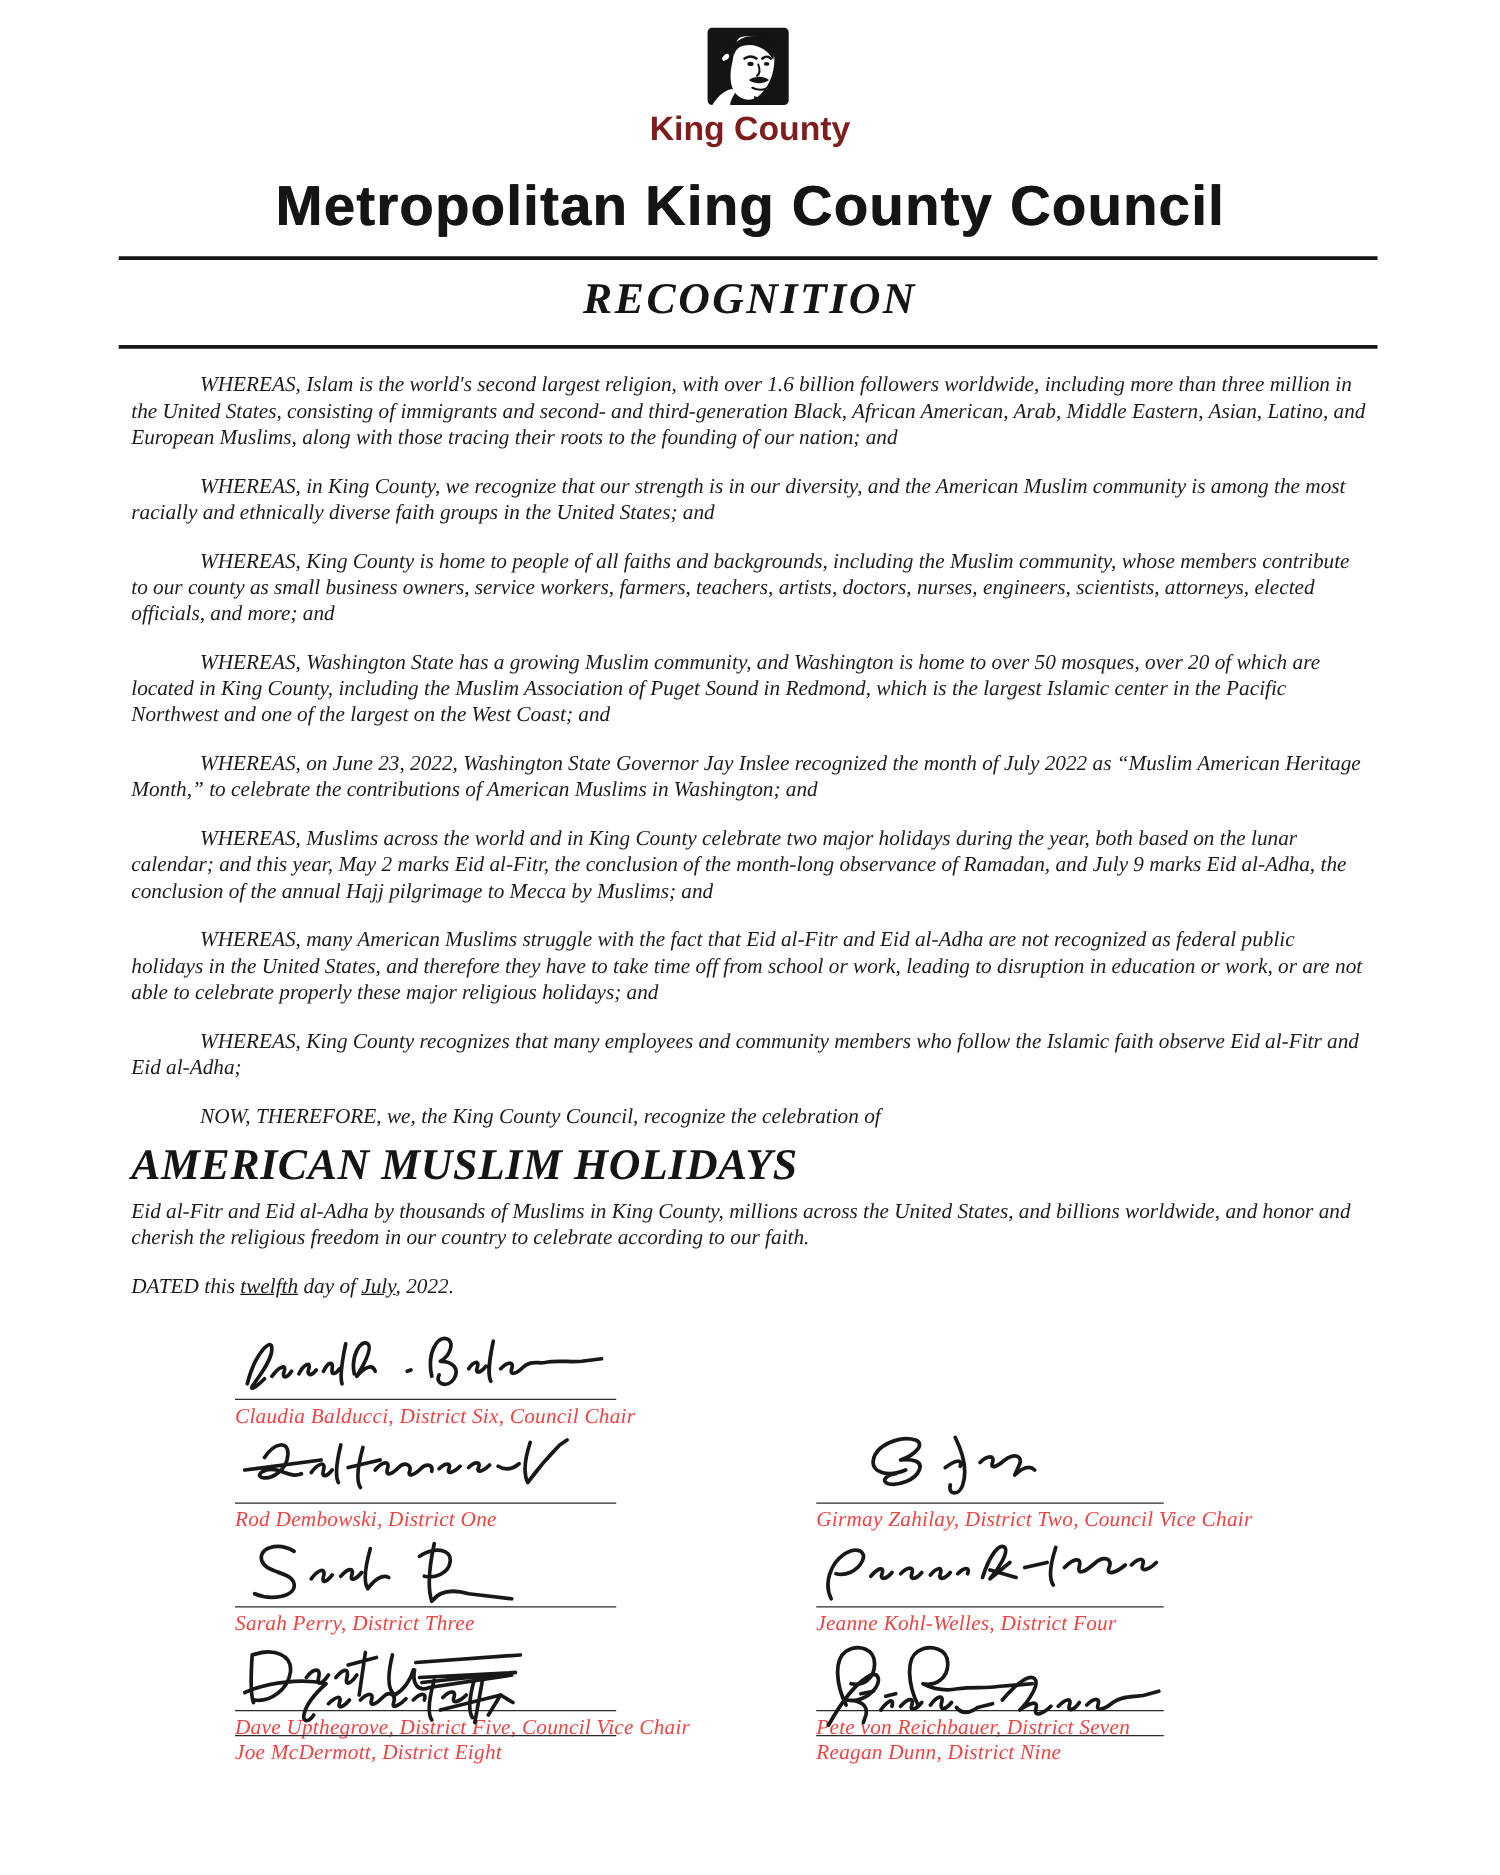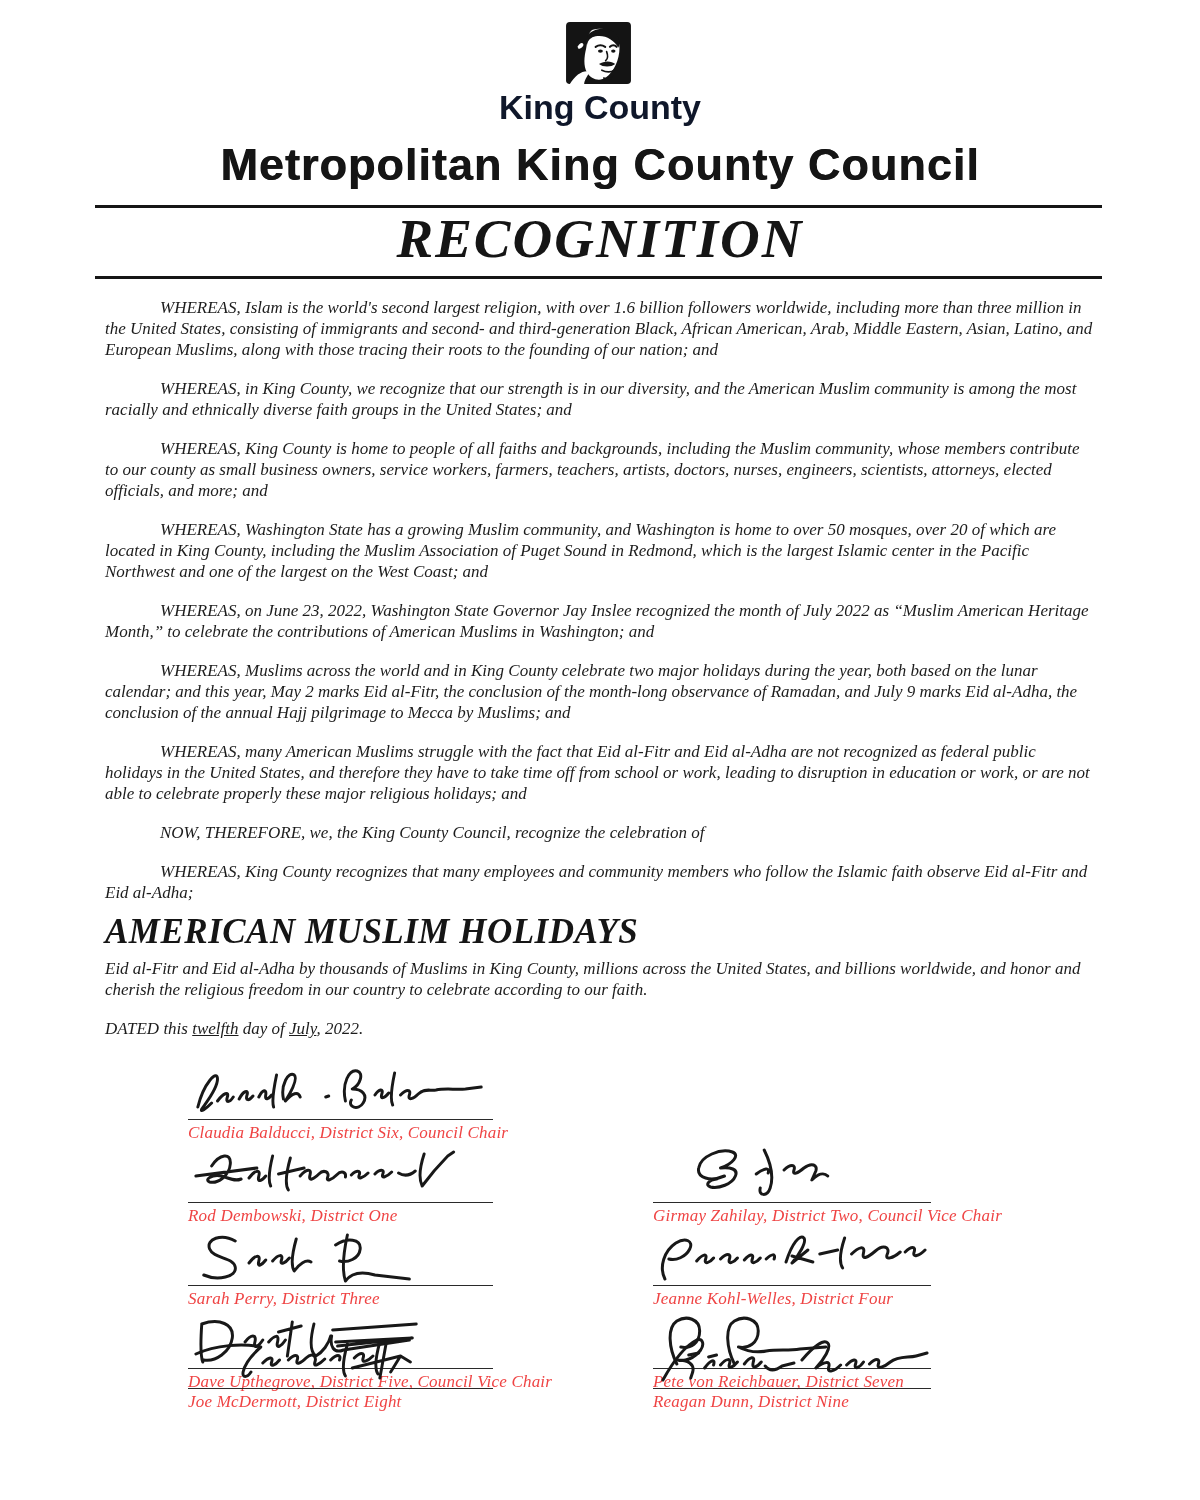"King County" .logo-text { color: #0f172a -> #7f1d1d; font-size: 34px -> 27px }
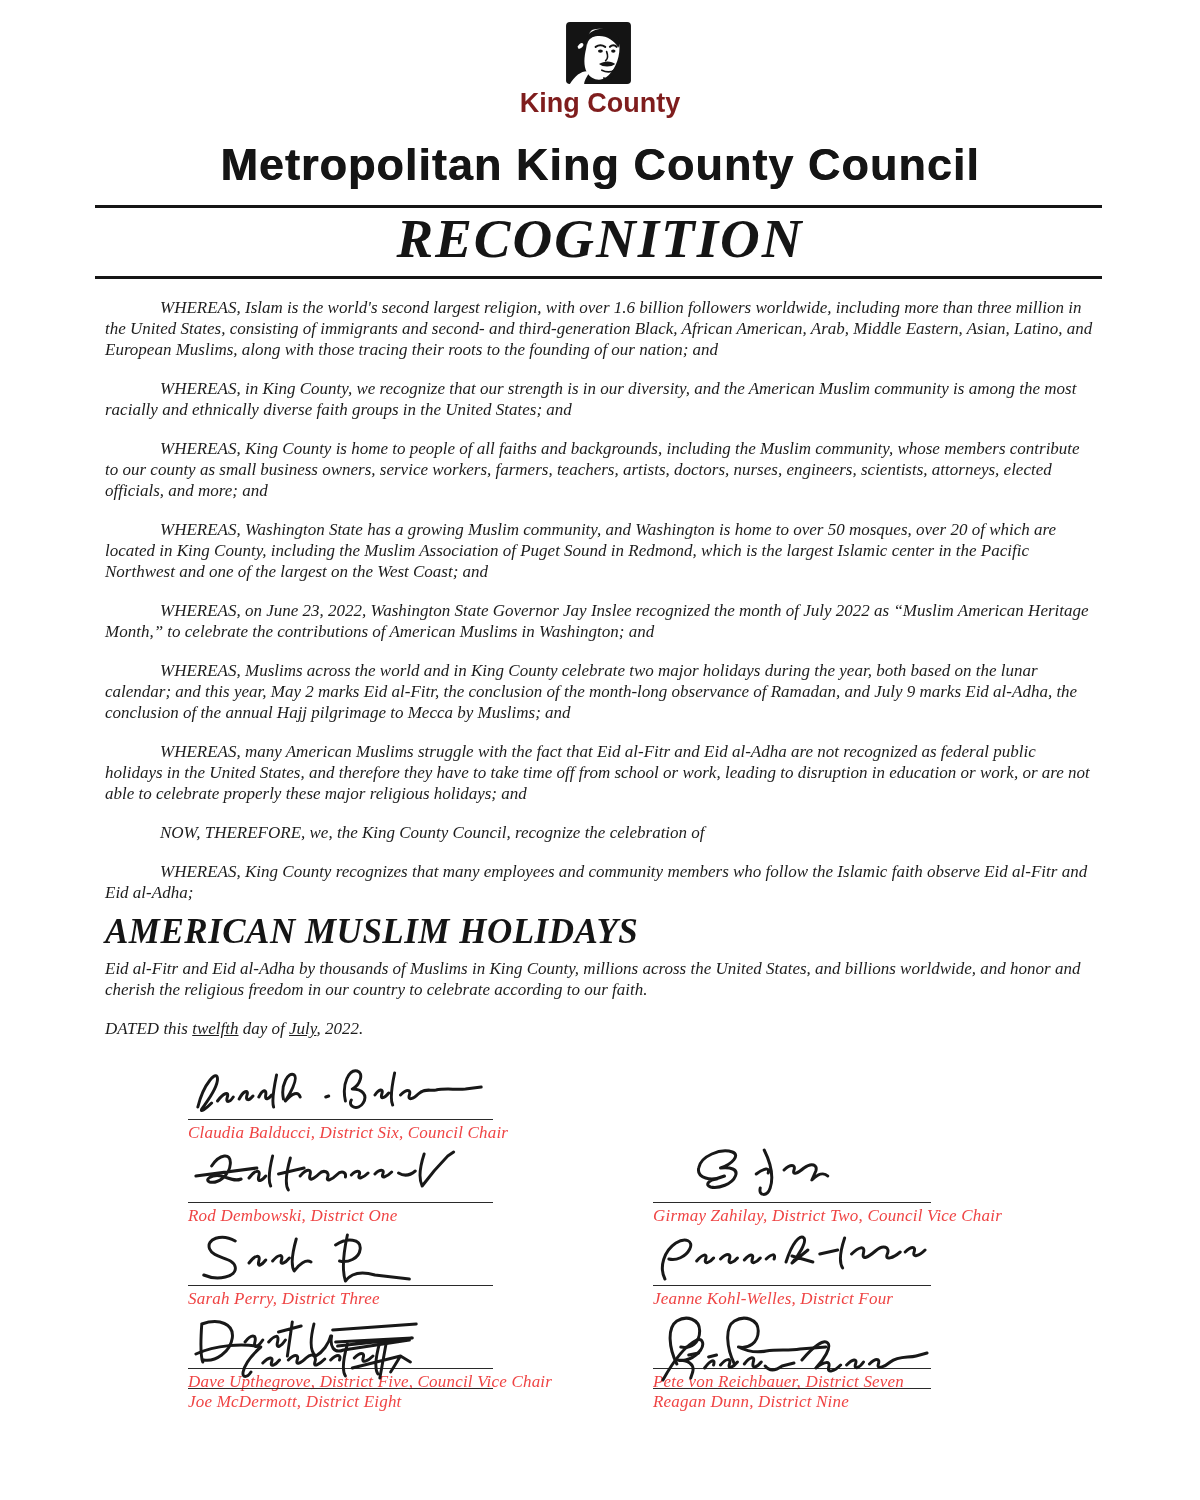"RECOGNITION" .doc-subtitle { font-size: 55px -> 35px }
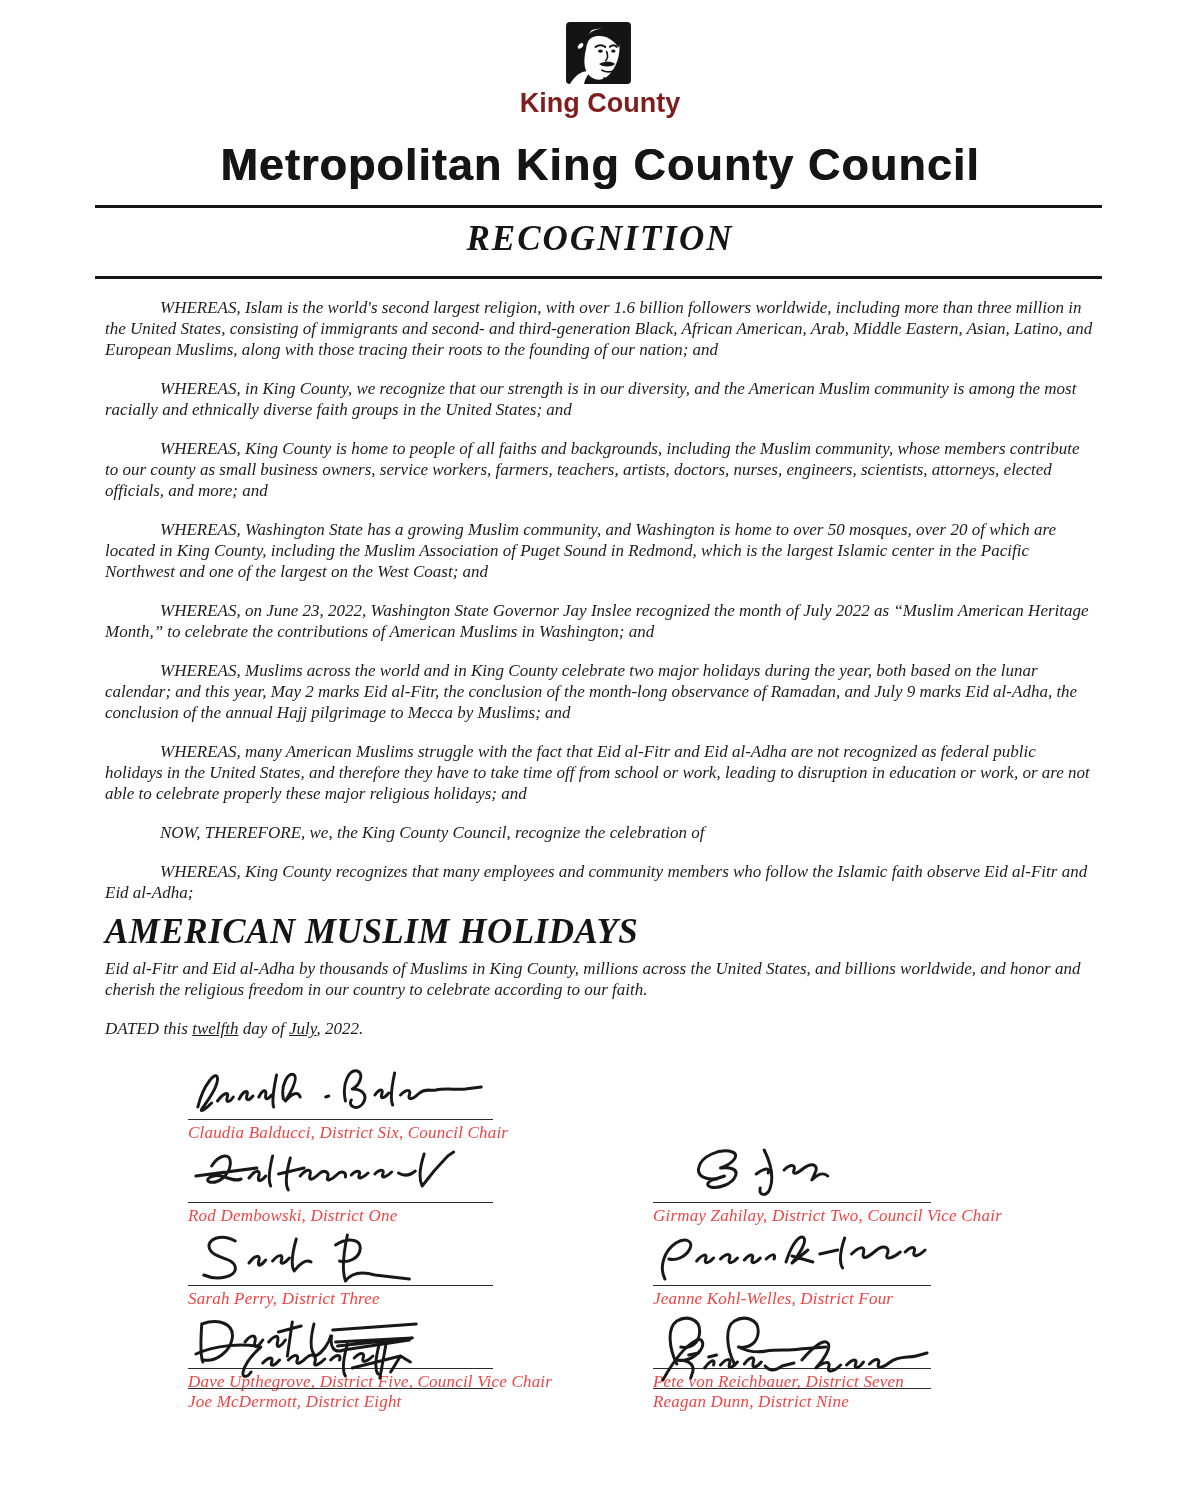"NOW, THEREFORE, we, the King" p.whereas { order: before "WHEREAS, King County recognizes that" -> after "WHEREAS, King County recognizes that" }
